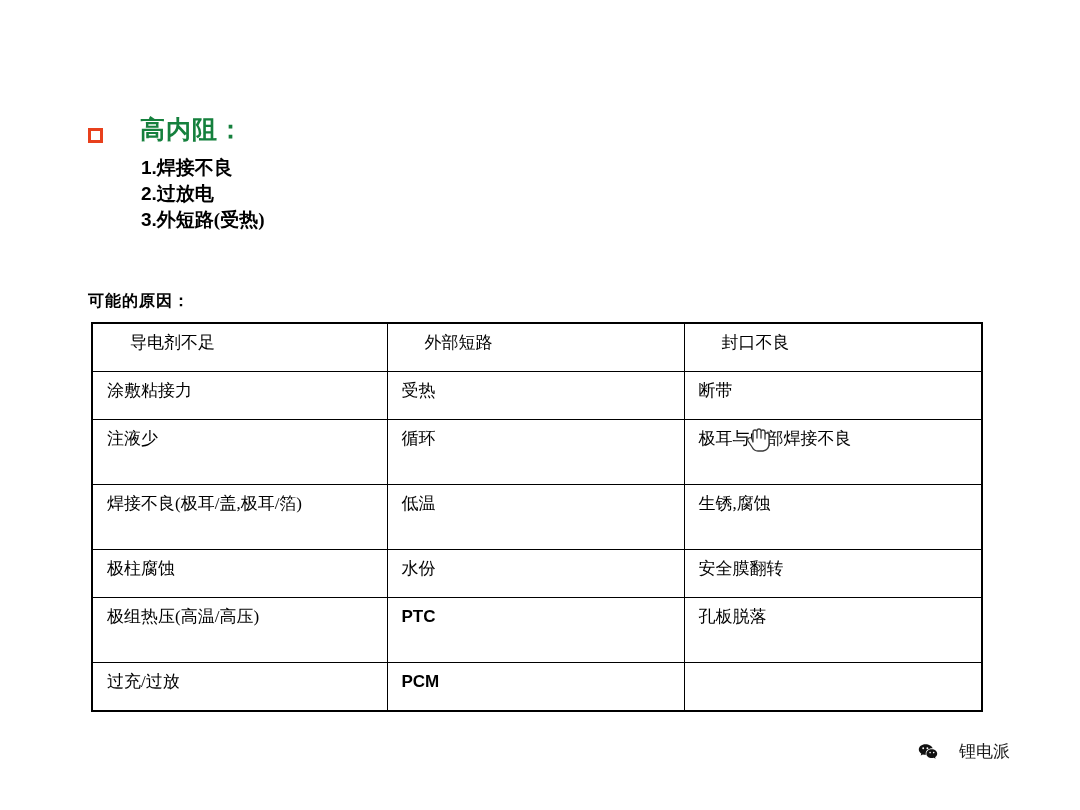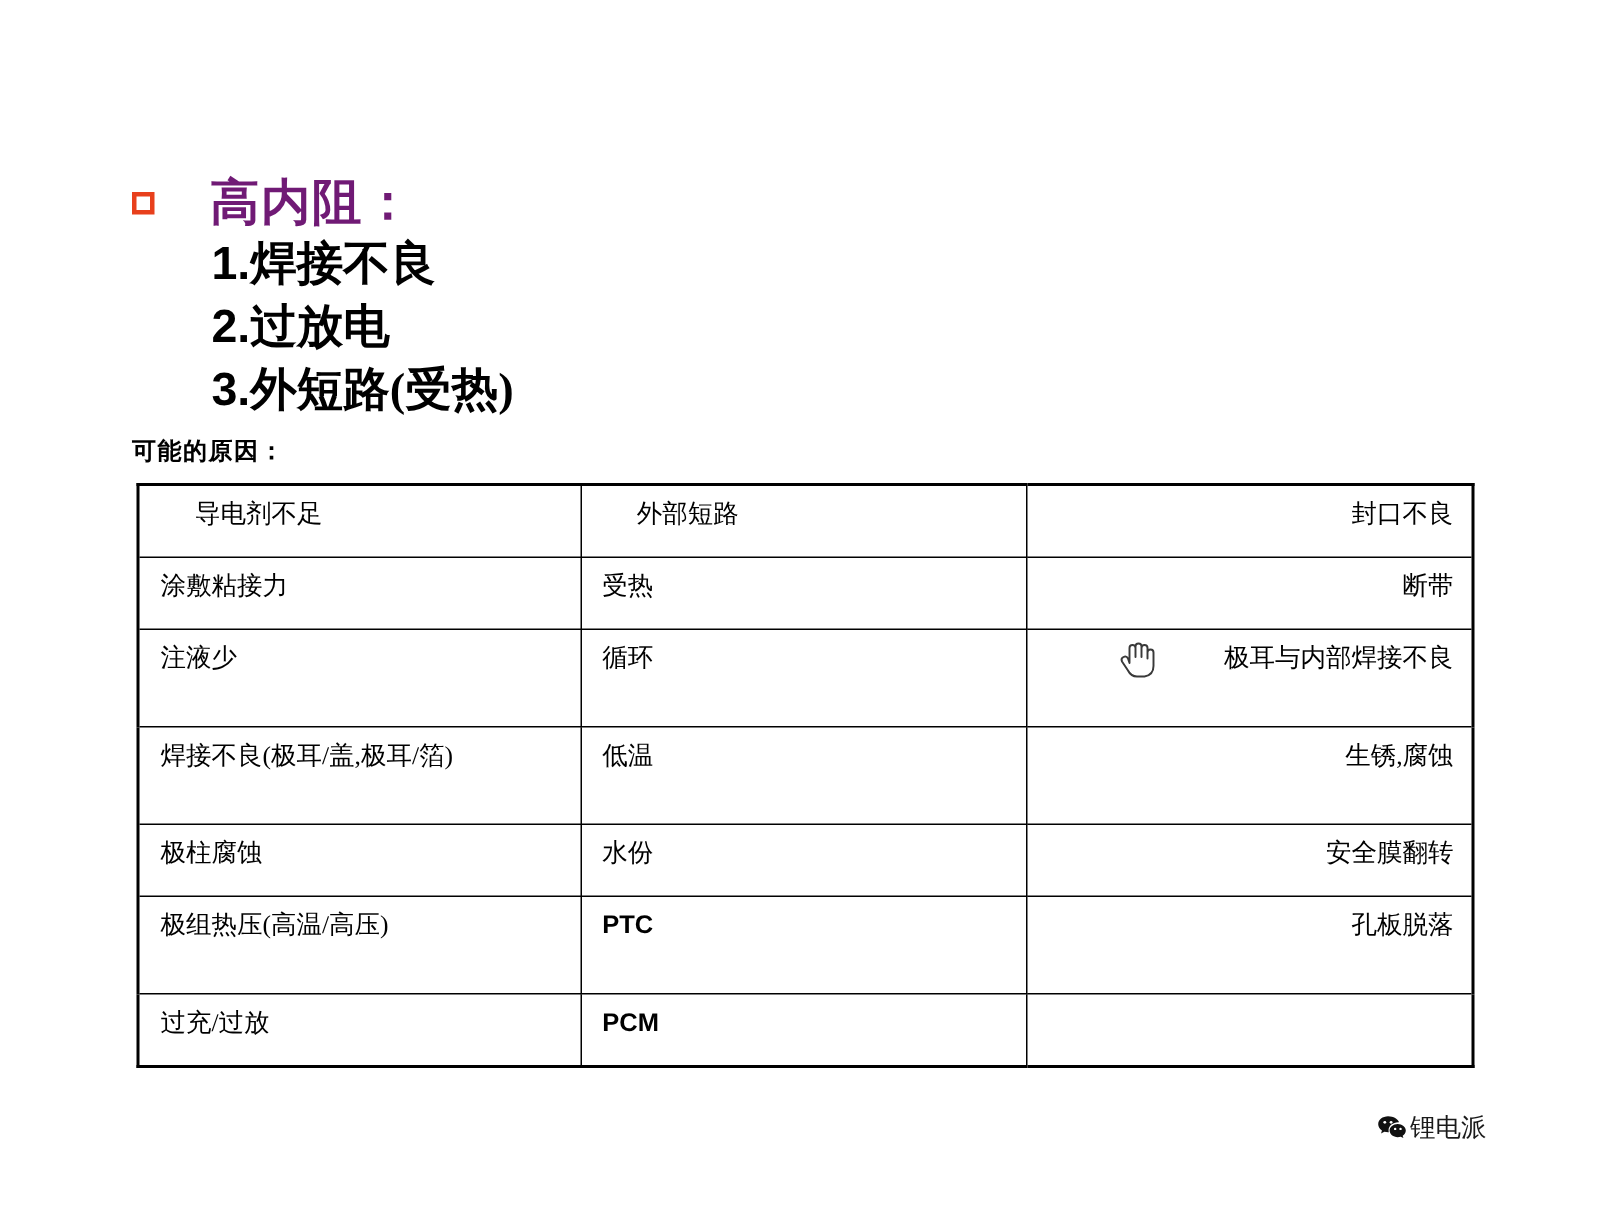"高内阻：" .heading-text { color: #701a75 -> #15803d; font-family: none -> Liberation Mono, monospace; font-size: 33px -> 25px }
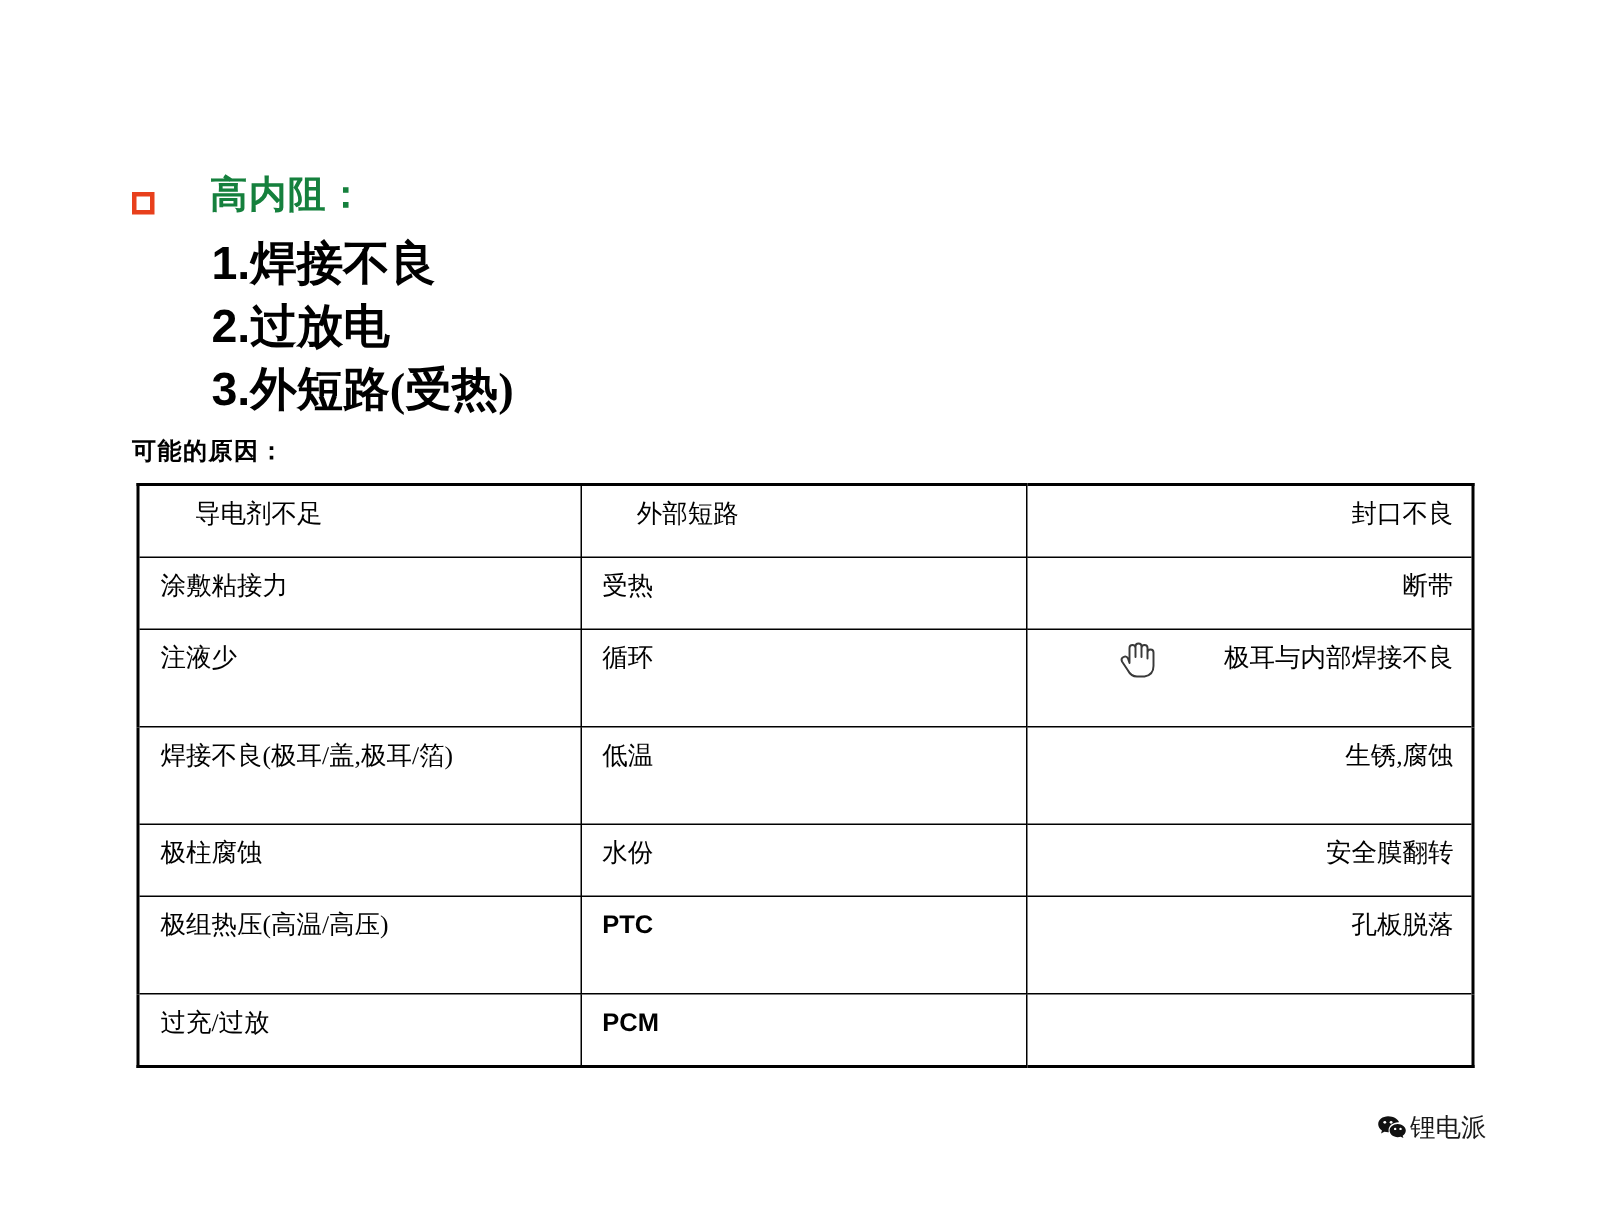"1.焊接不良" .numbered-list { font-size: 31px -> 19px }
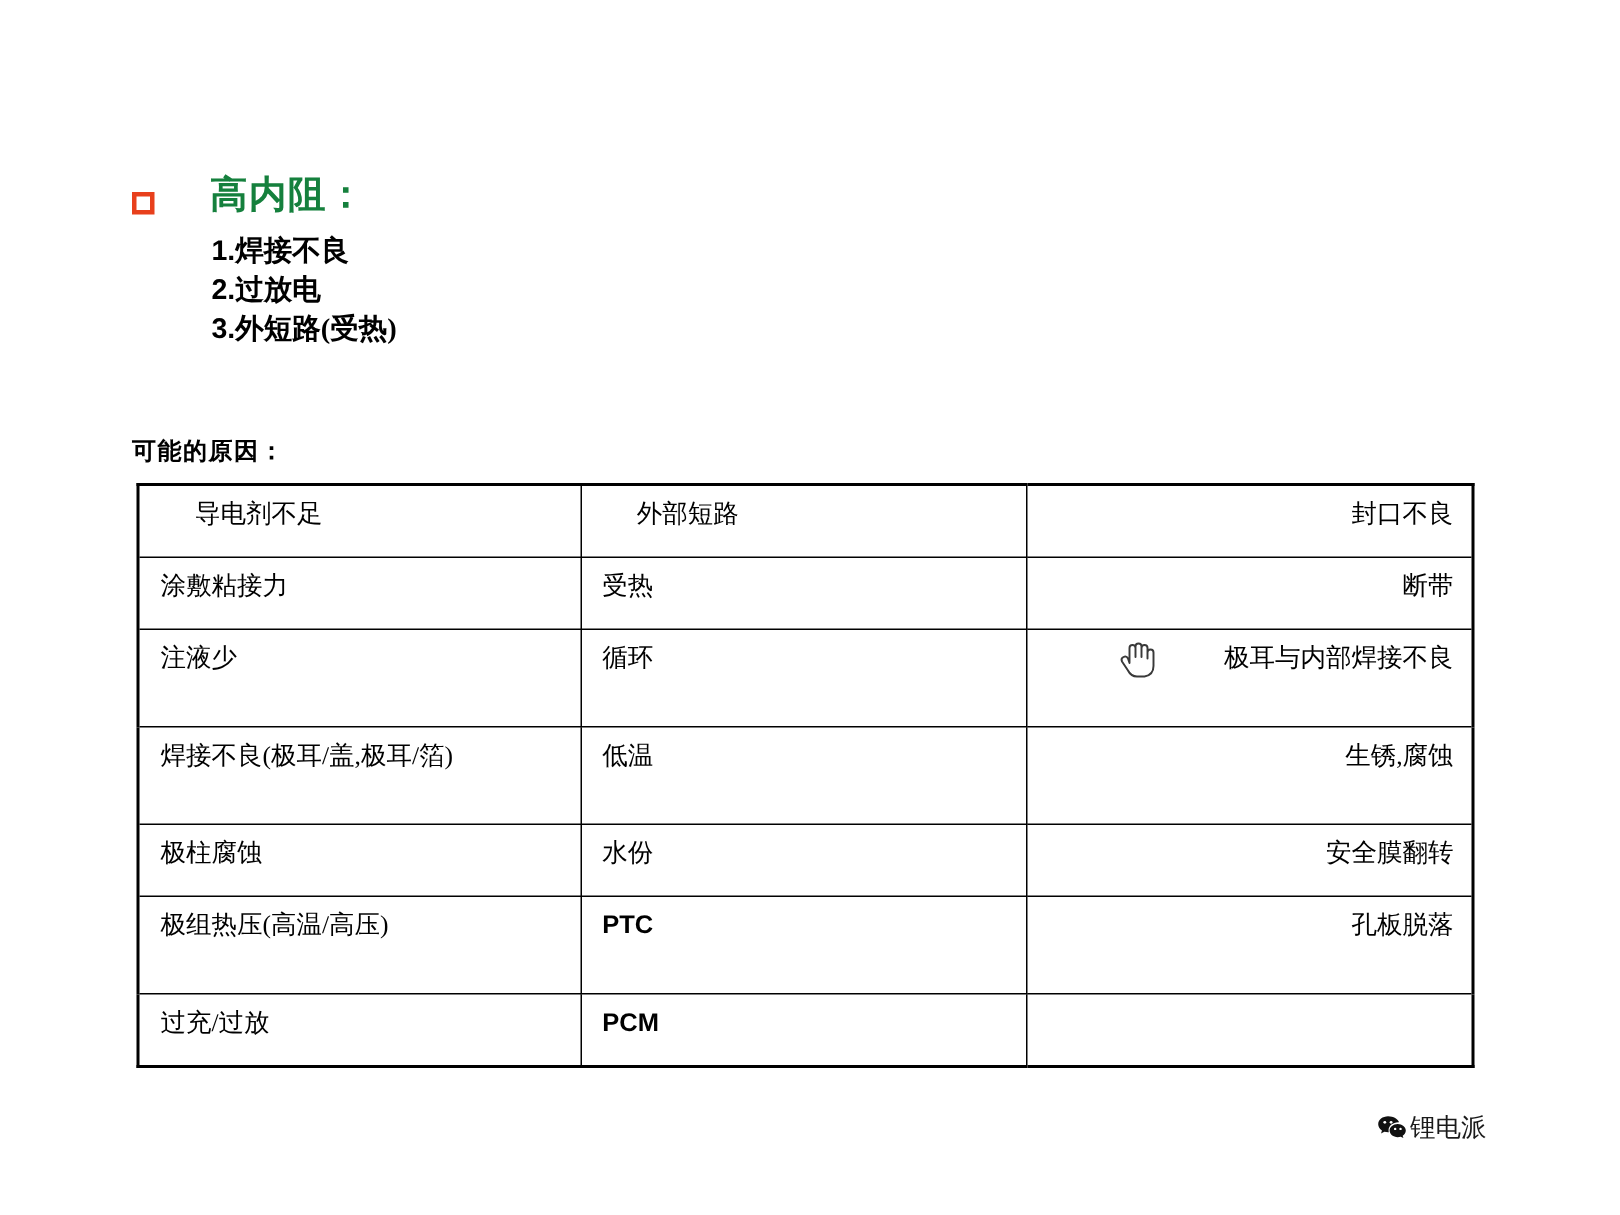"封口不良" .cause-table td:last-child { text-align: right -> none }
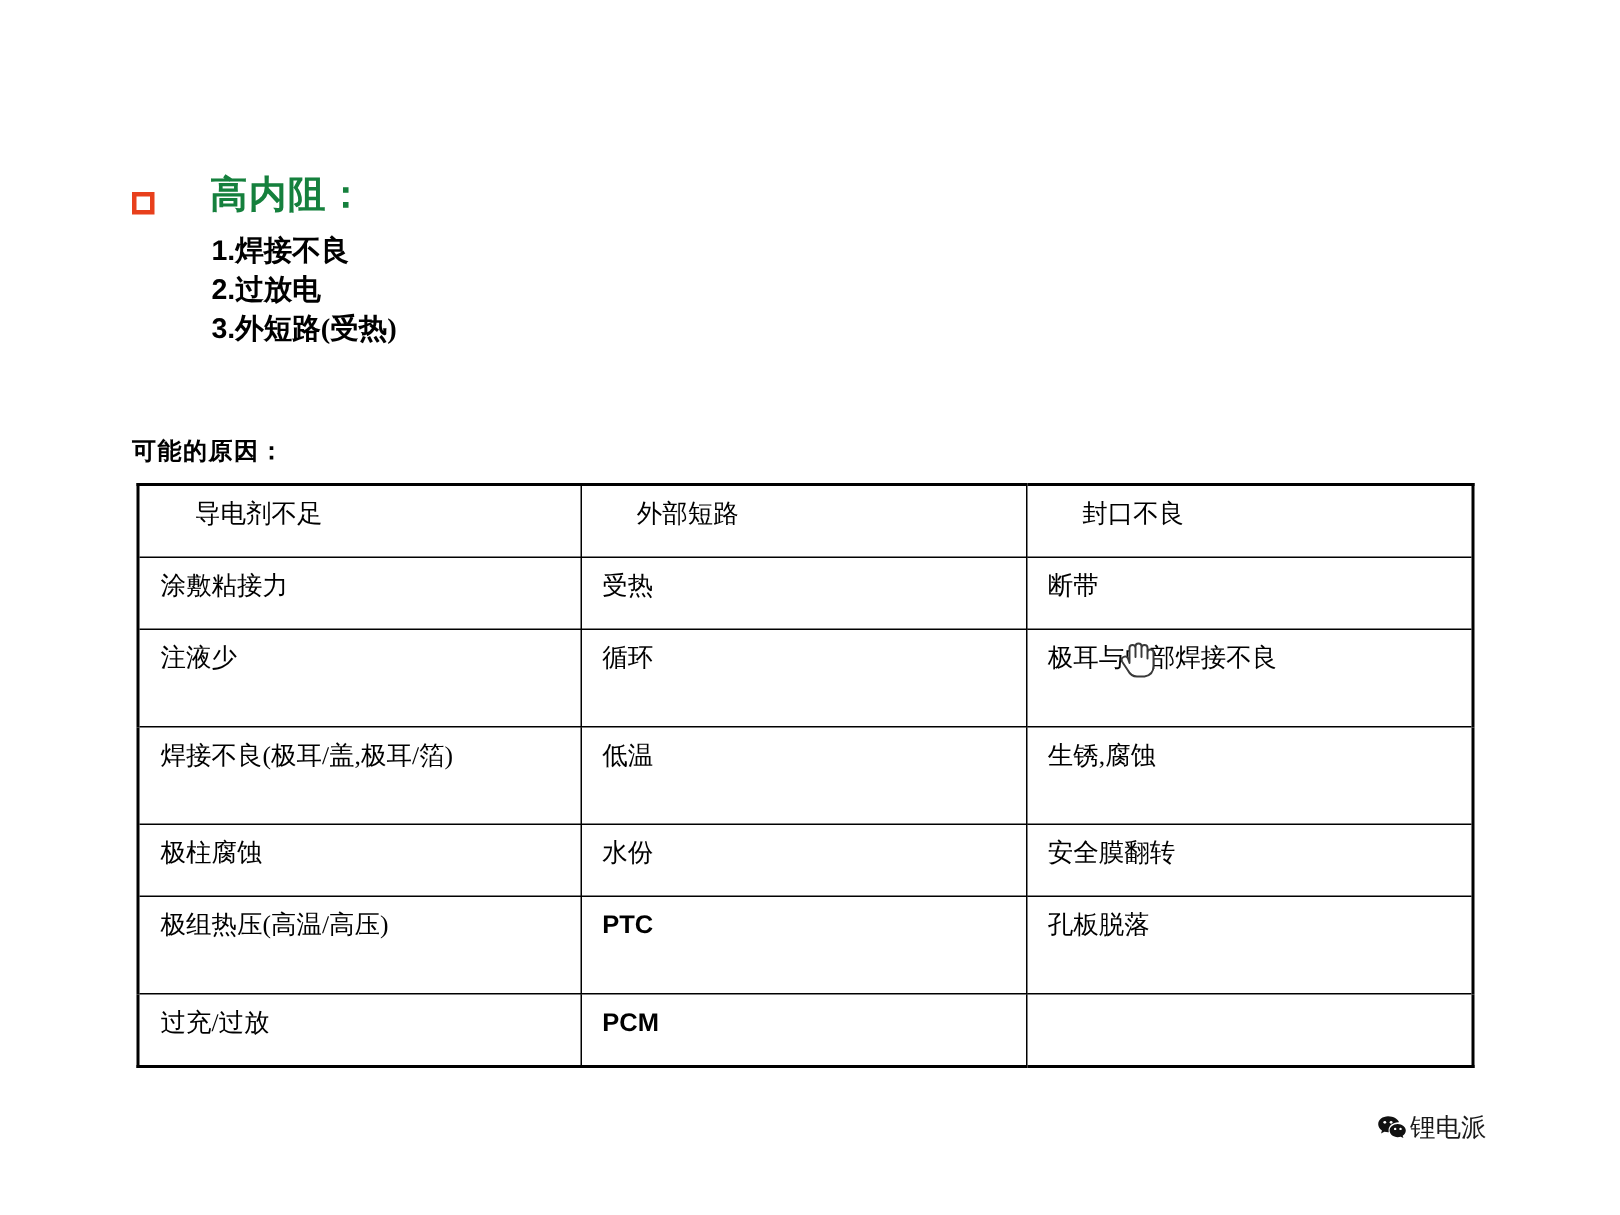"锂电派" .watermark { gap: 1px -> 20px }
